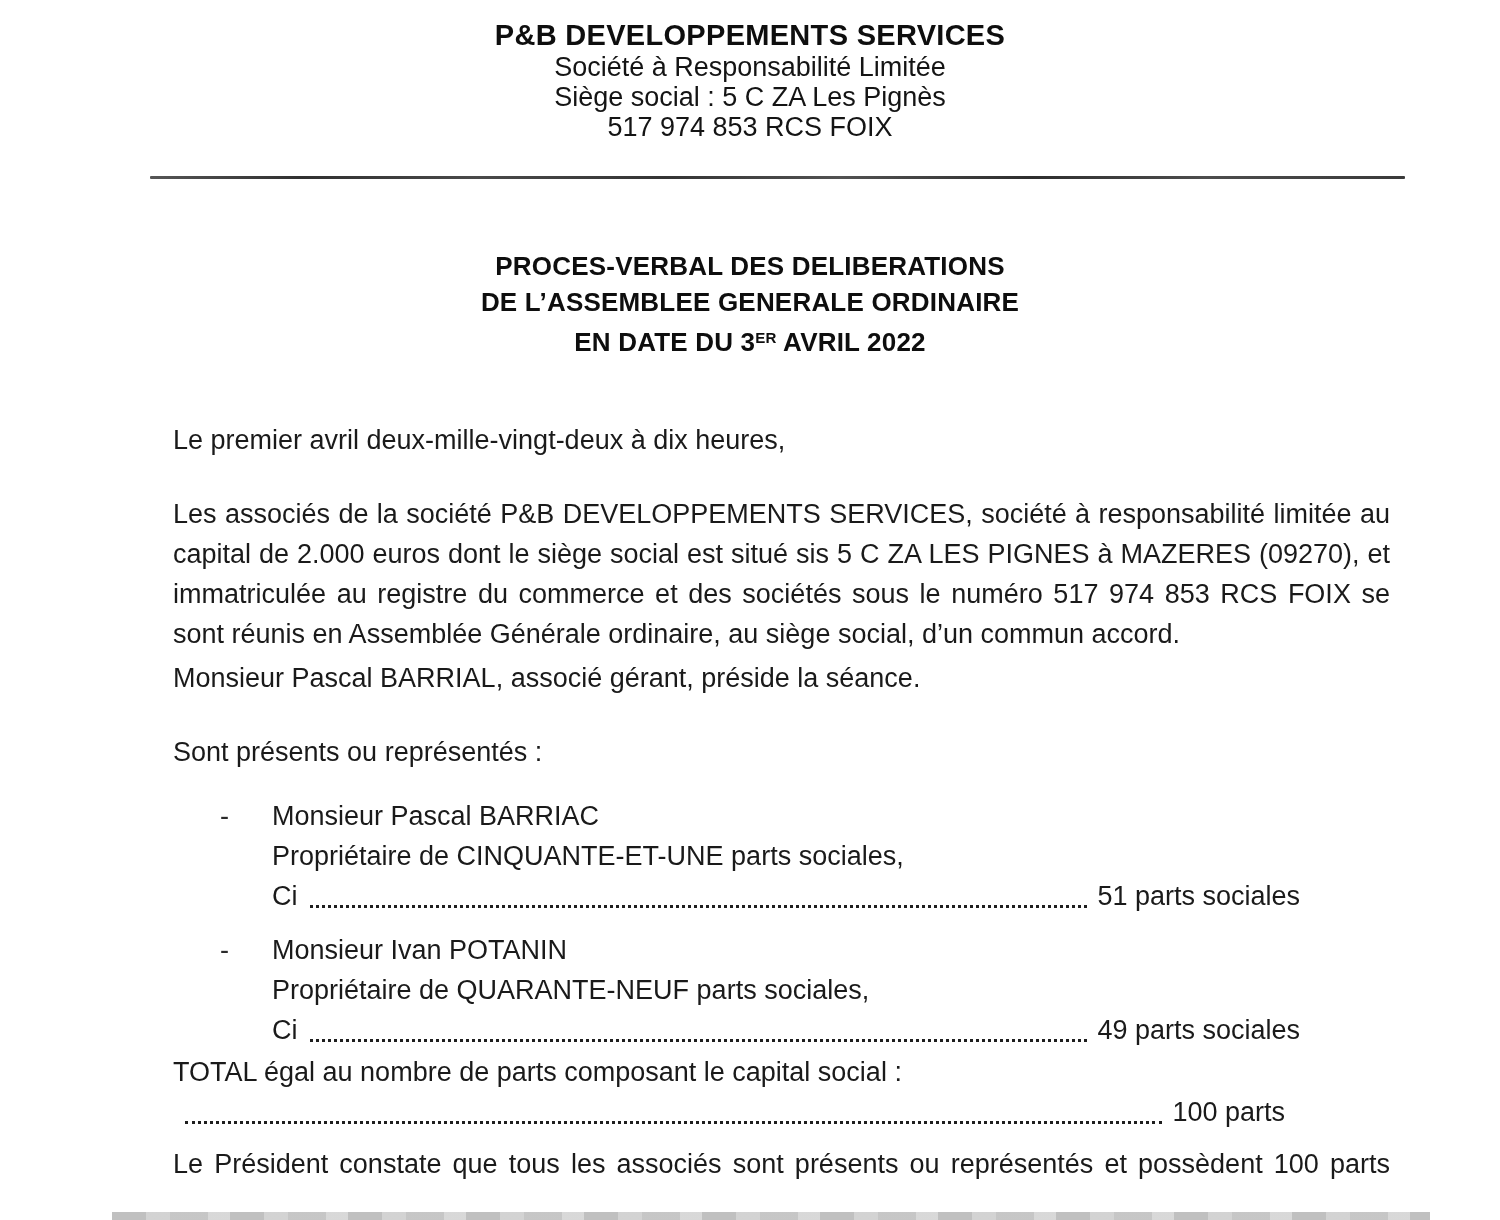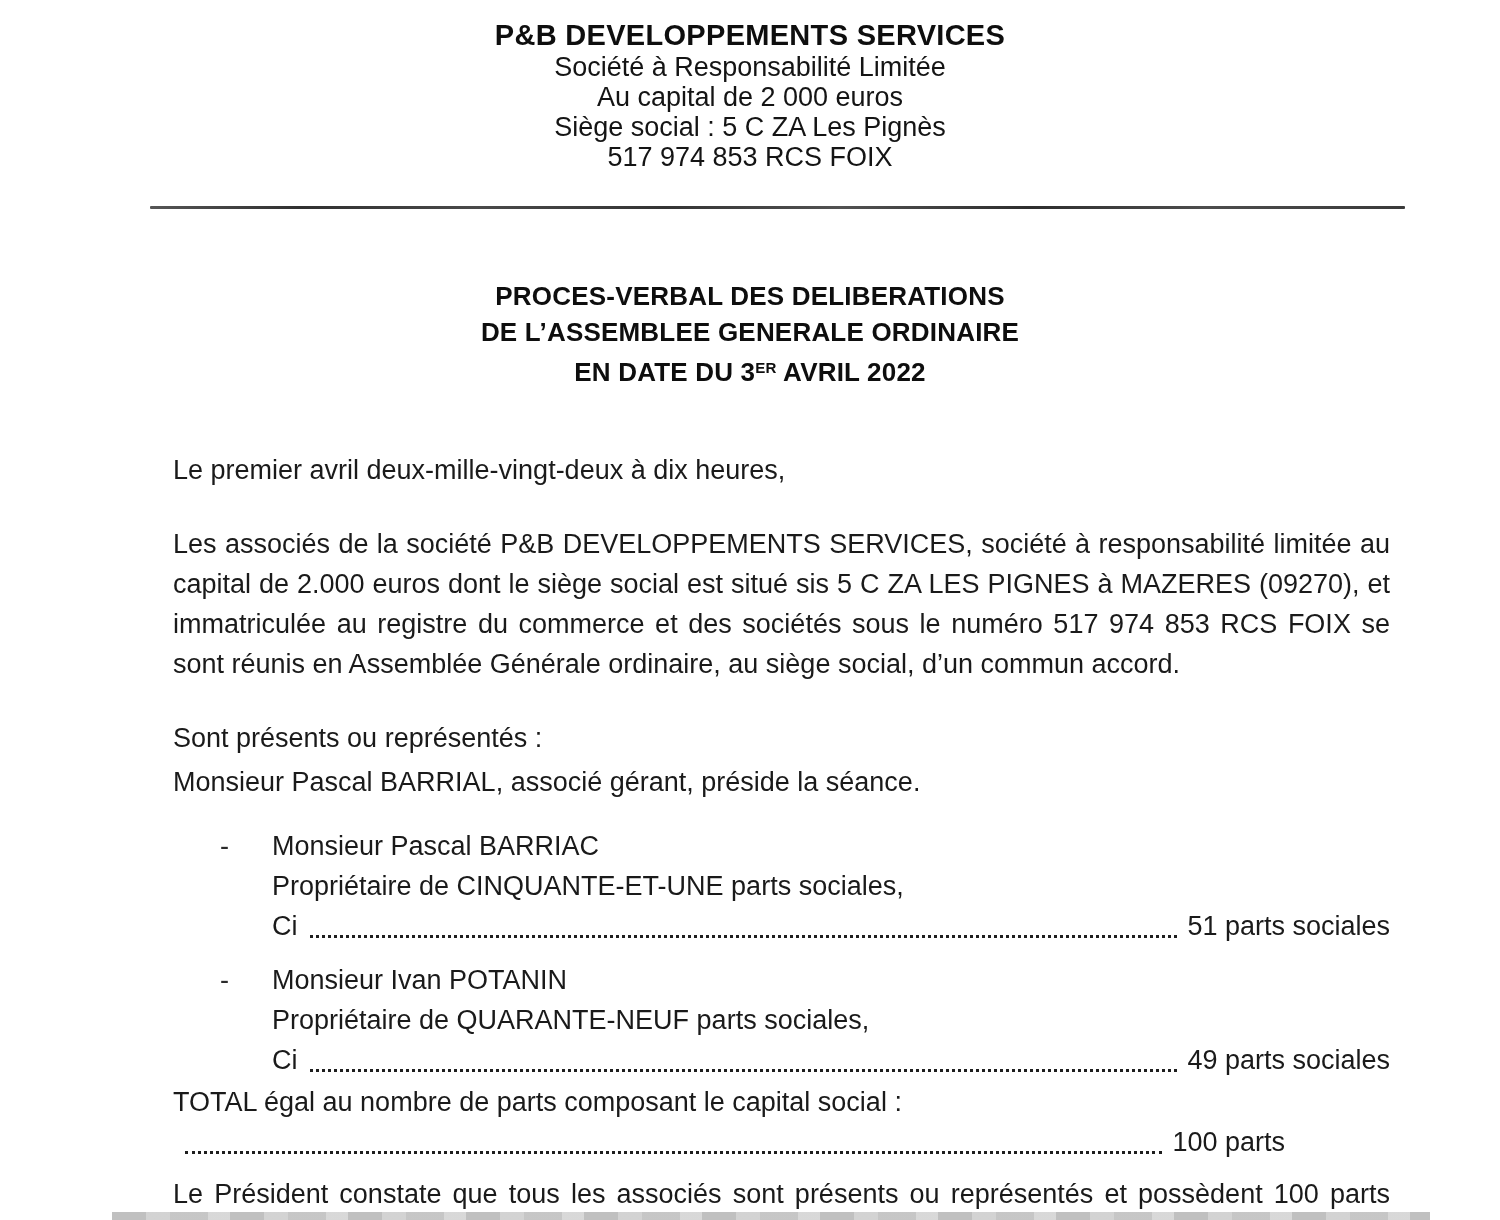"Au capital de 2 000" div { html: <div>Au capital de 2 000 euros</div> -> none }
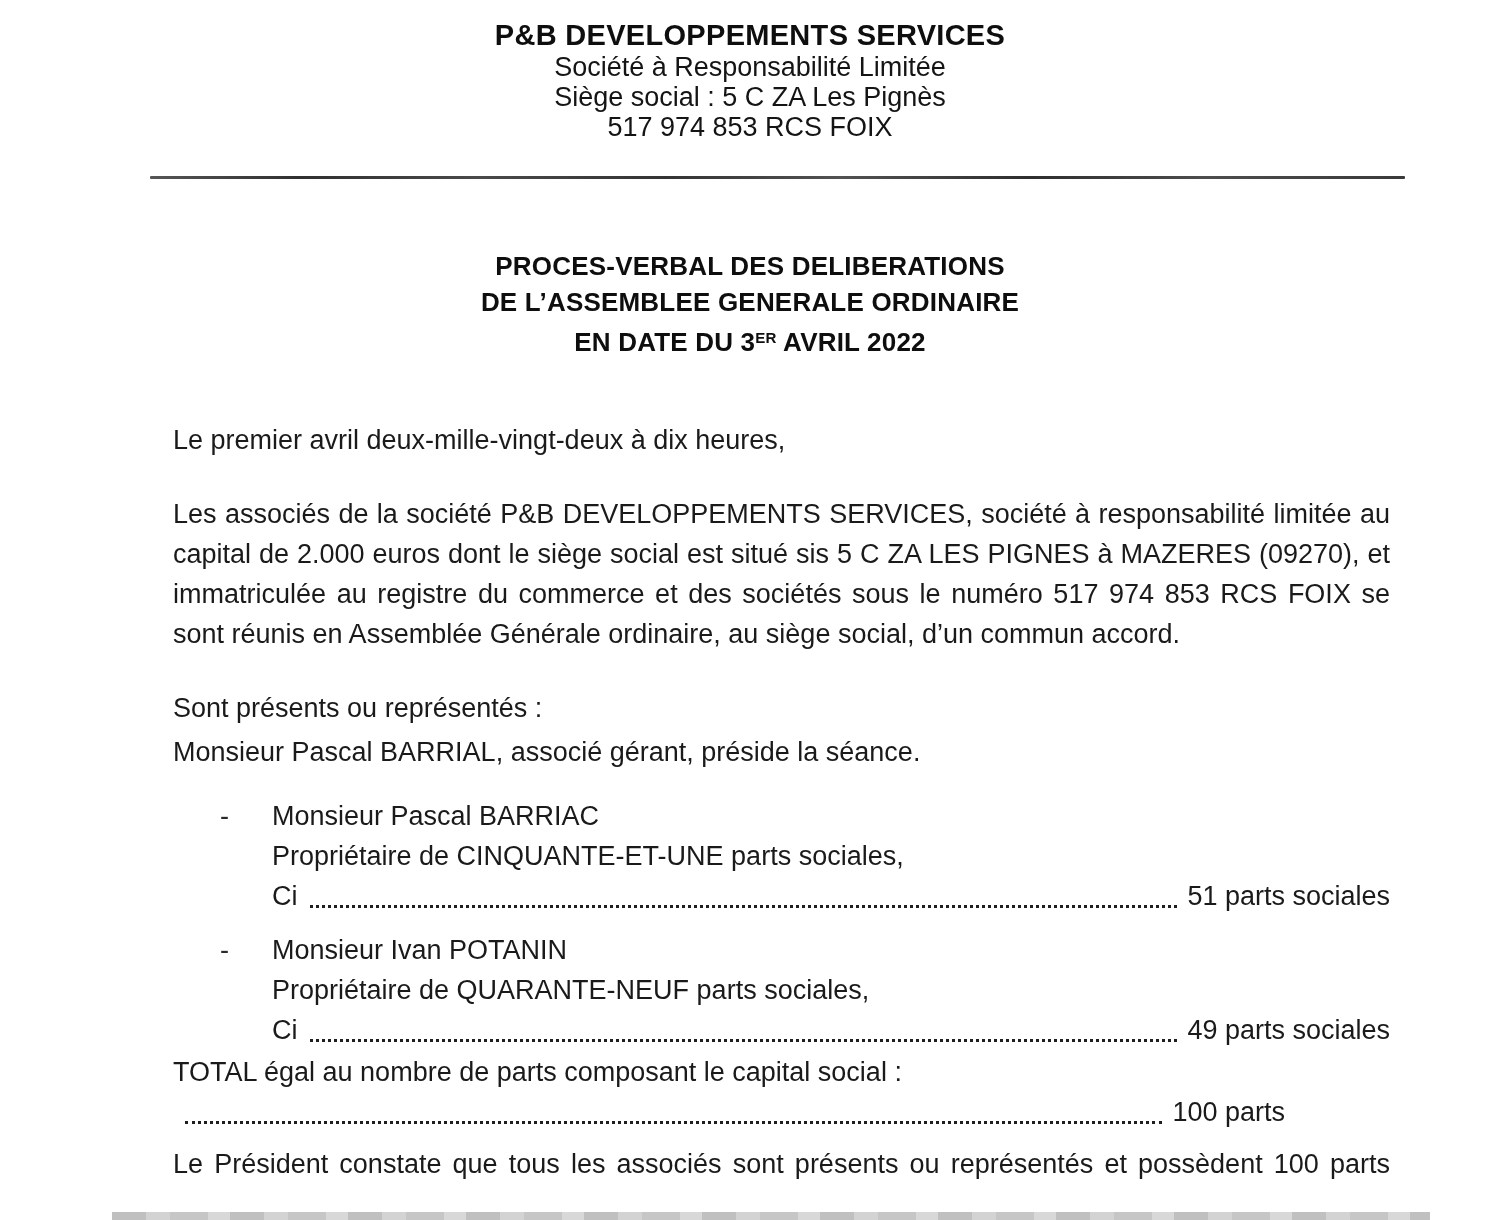"Sont présents ou représentés :" p.para { order: before "Monsieur Pascal BARRIAL, associé gérant," -> after "Monsieur Pascal BARRIAL, associé gérant," }
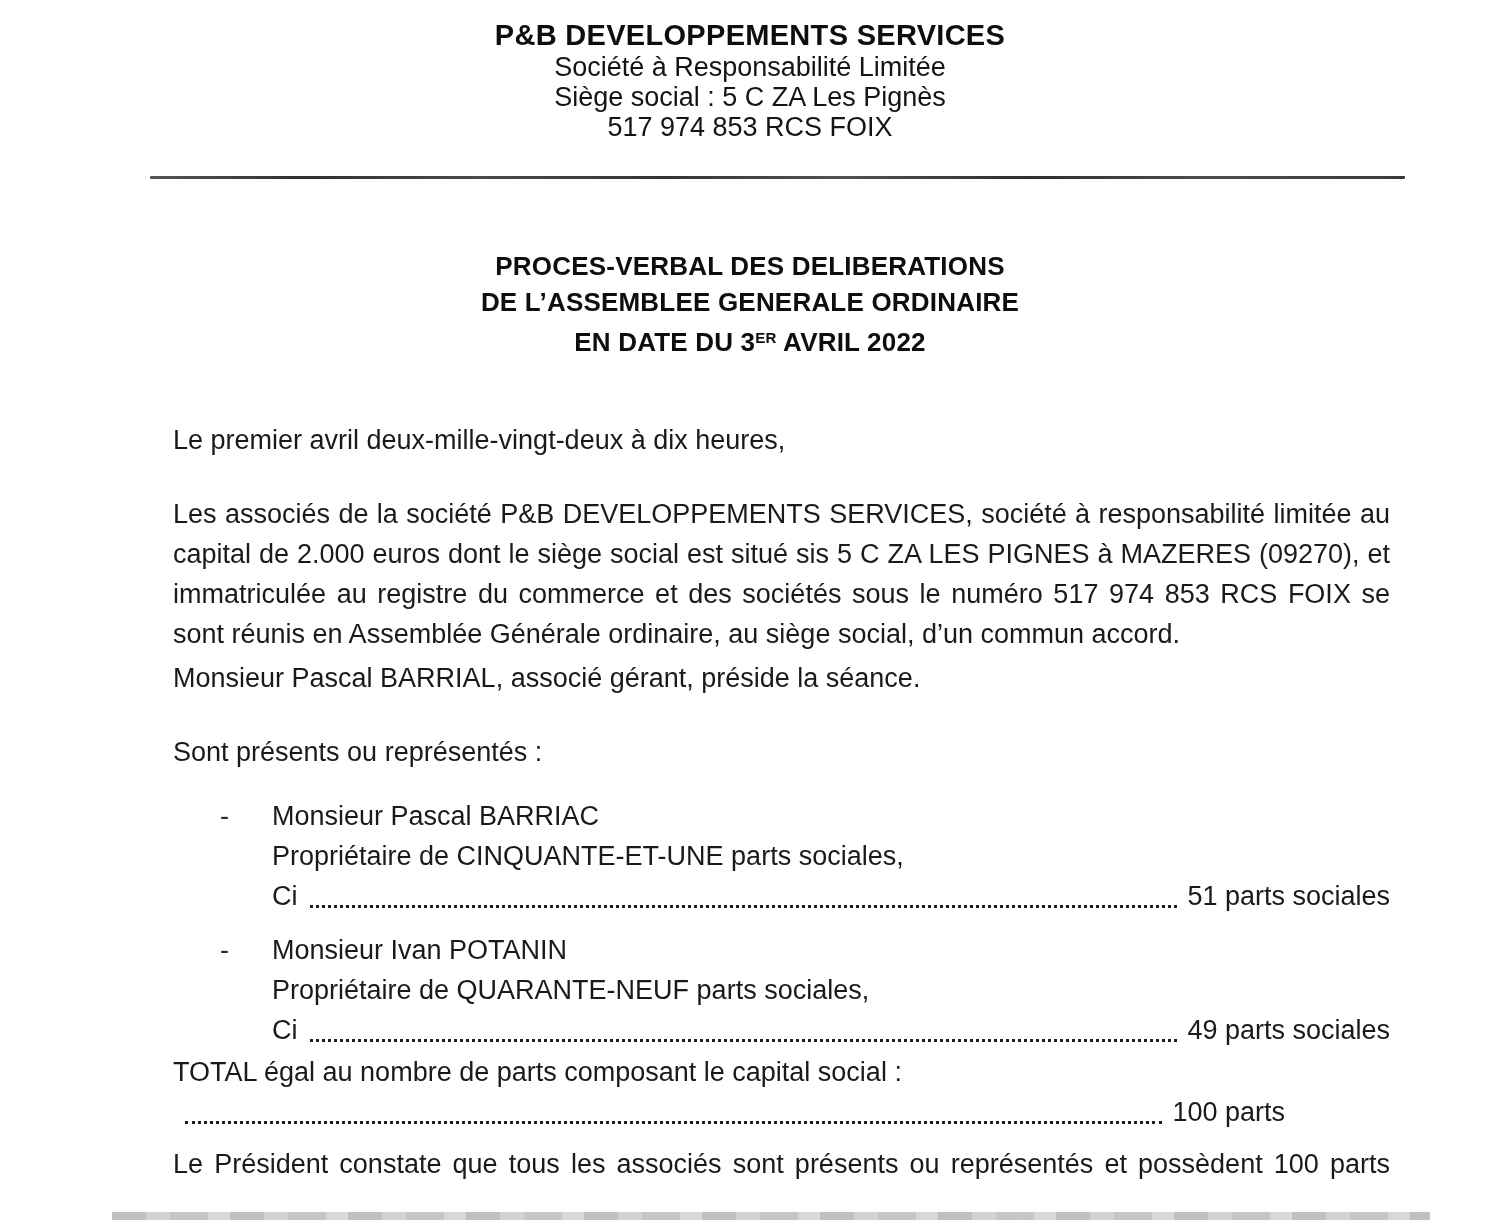"Ci" .attendee .ci-row { margin-right: none -> 90px }
